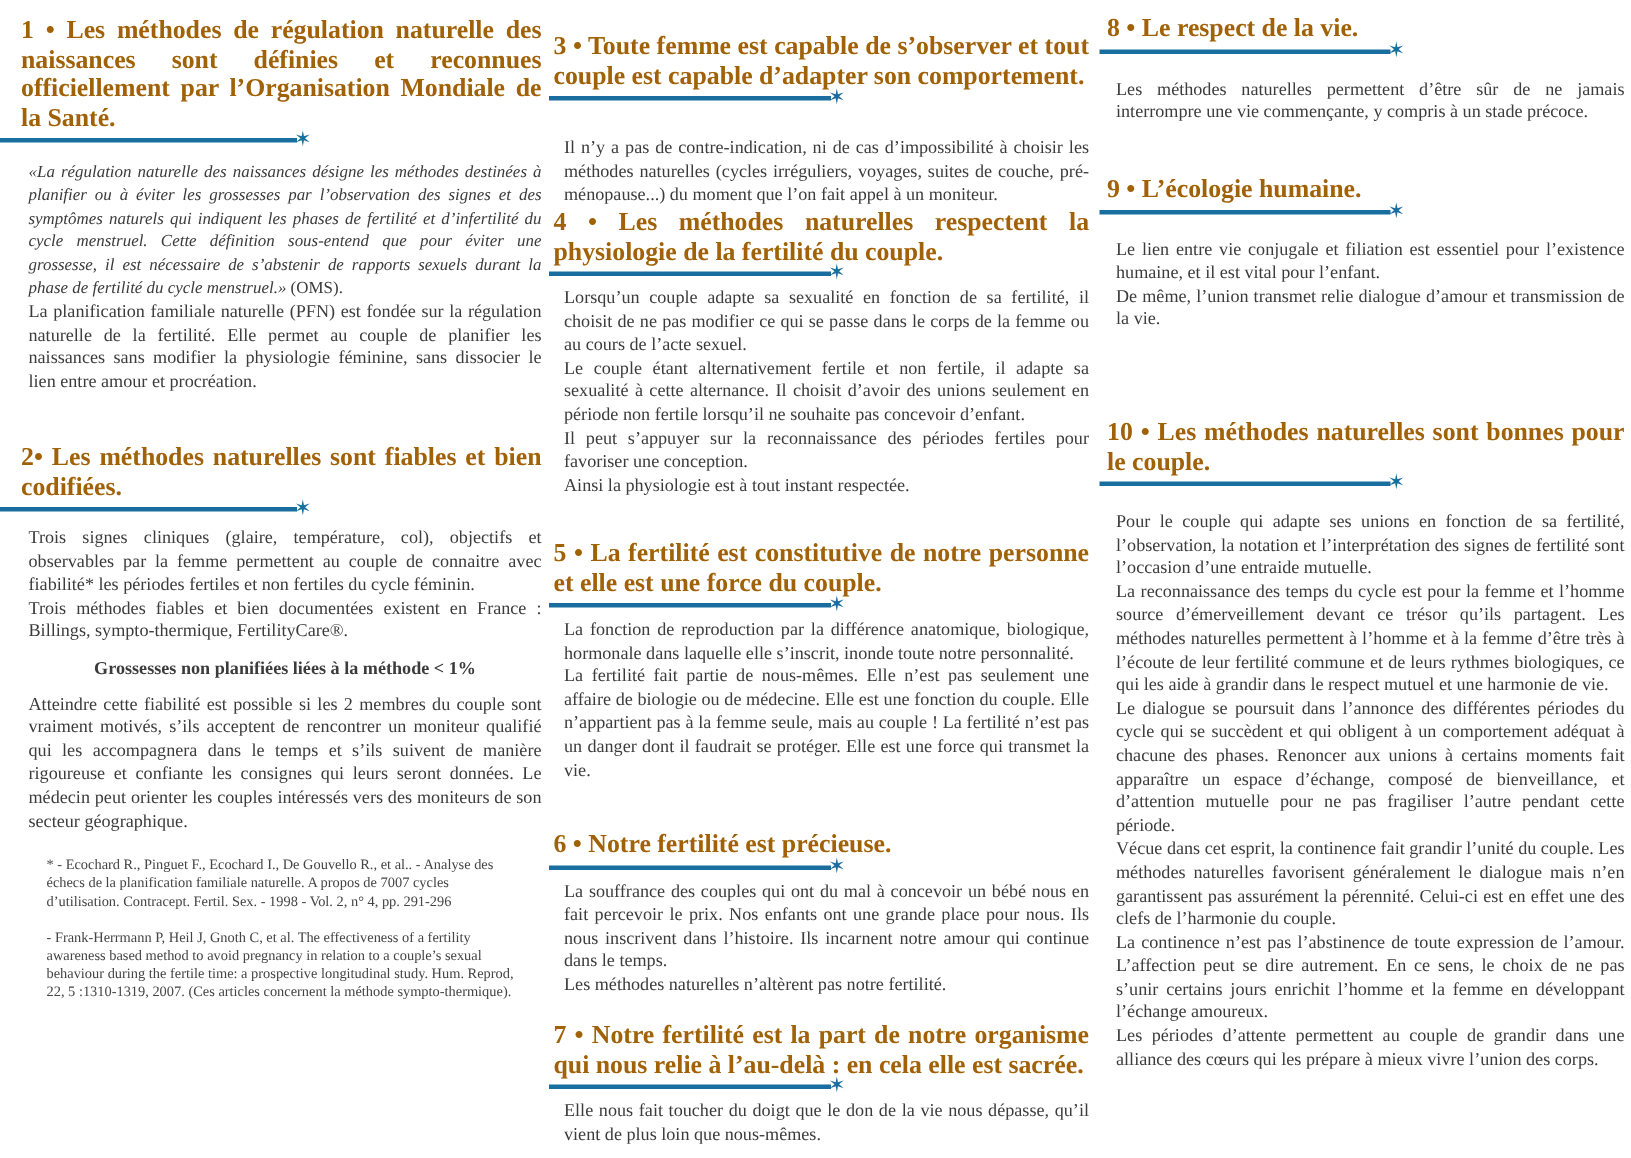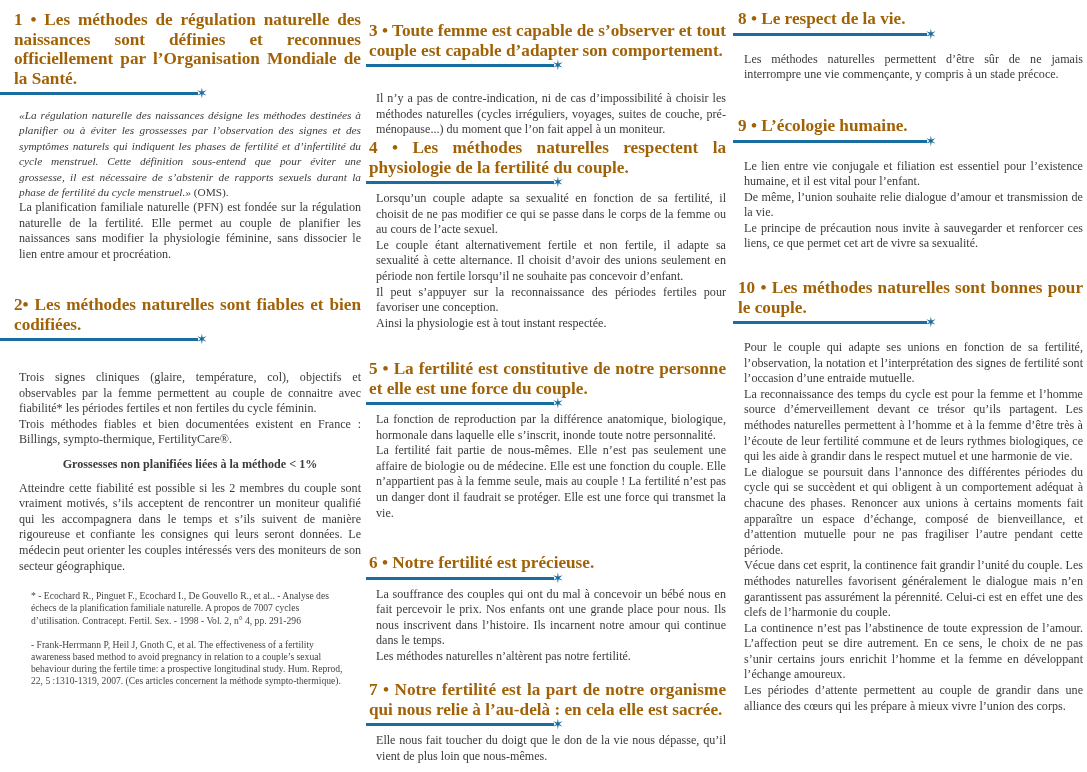"De même, l’union souhaite relie" p { text: souhaite -> transmet }
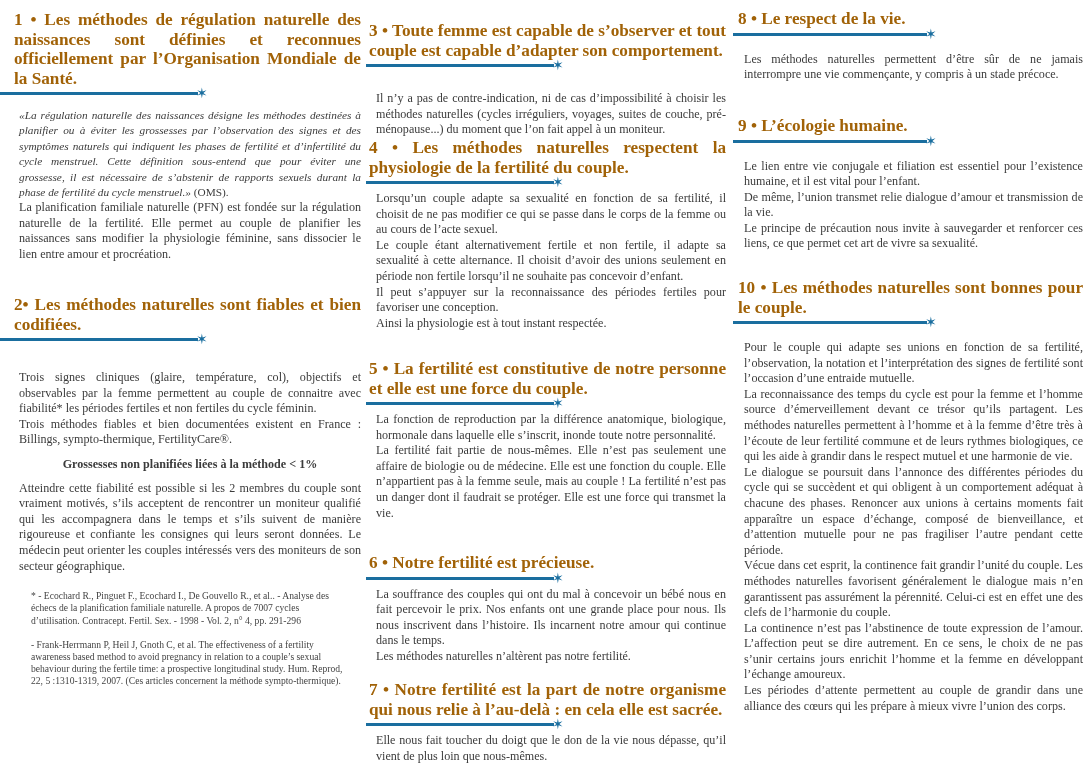"Le principe de précaution nous" p { html: <p>Le principe de précaution nous invite à sauvegarder et renforcer ces liens, ce que permet cet art de vivre sa sexualité.</p> -> none }
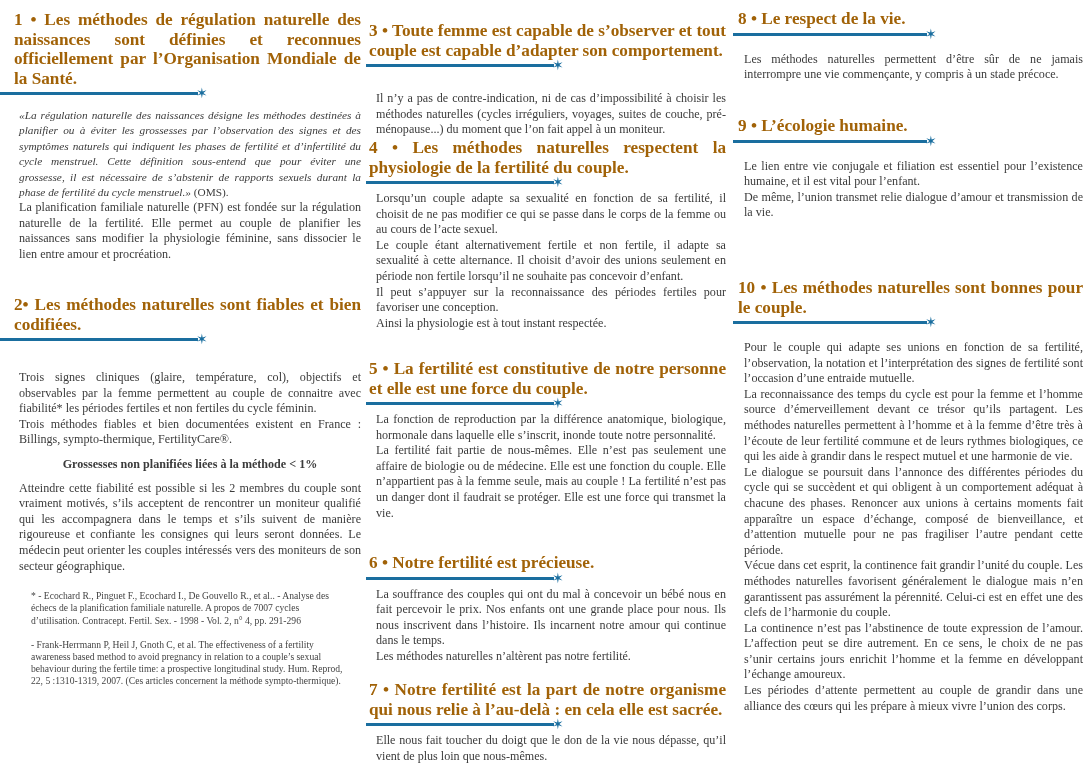"Trois signes cliniques (glaire," div.body { margin-top: 22px -> 3px }
